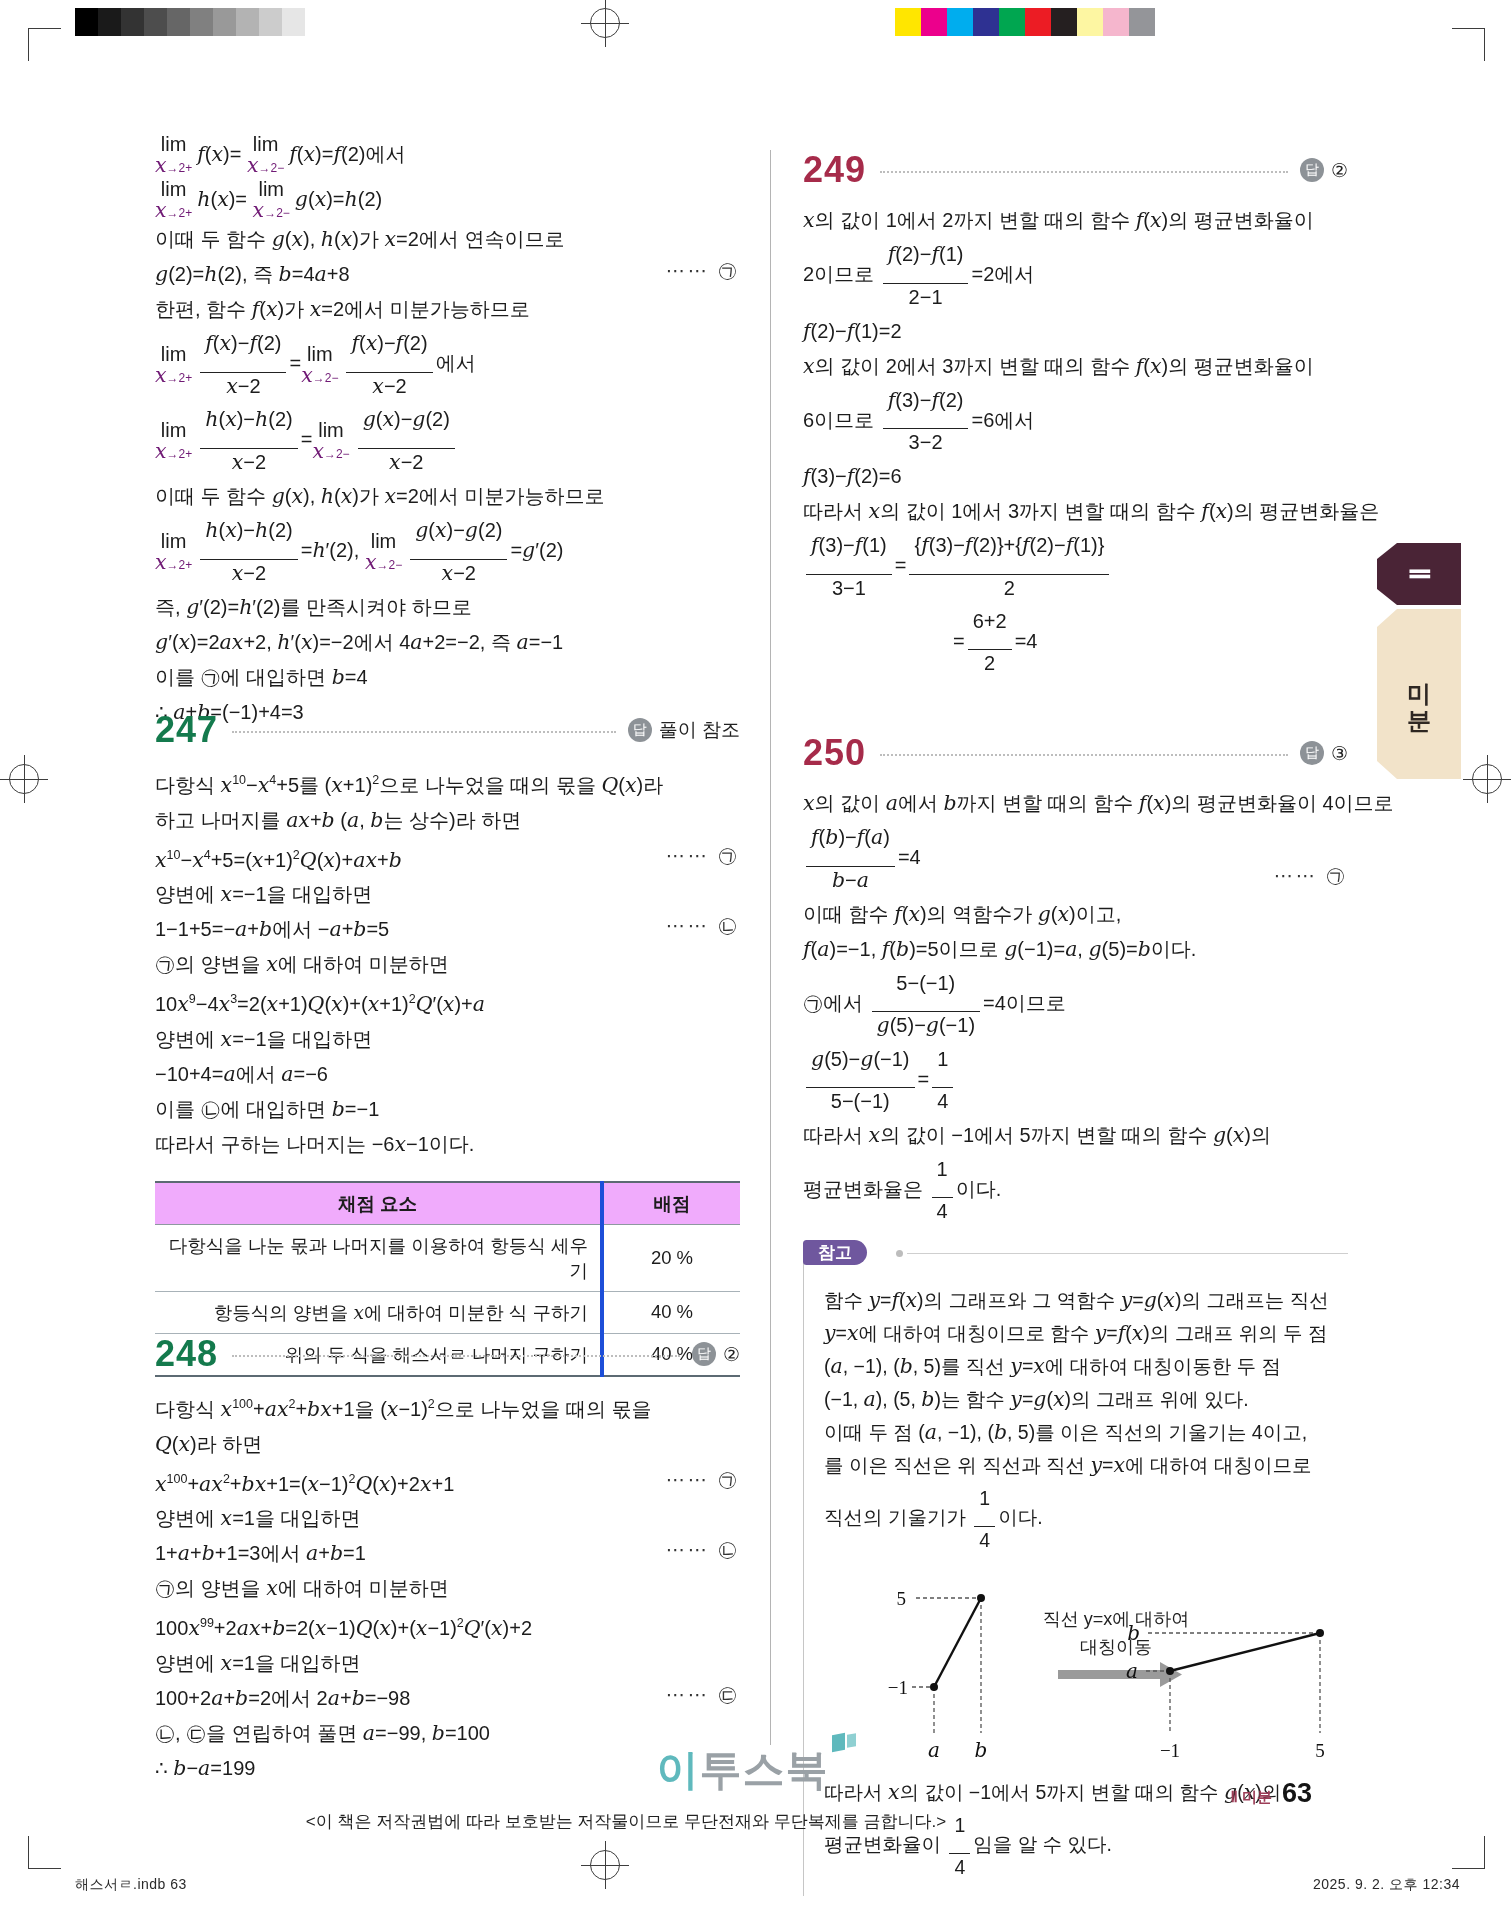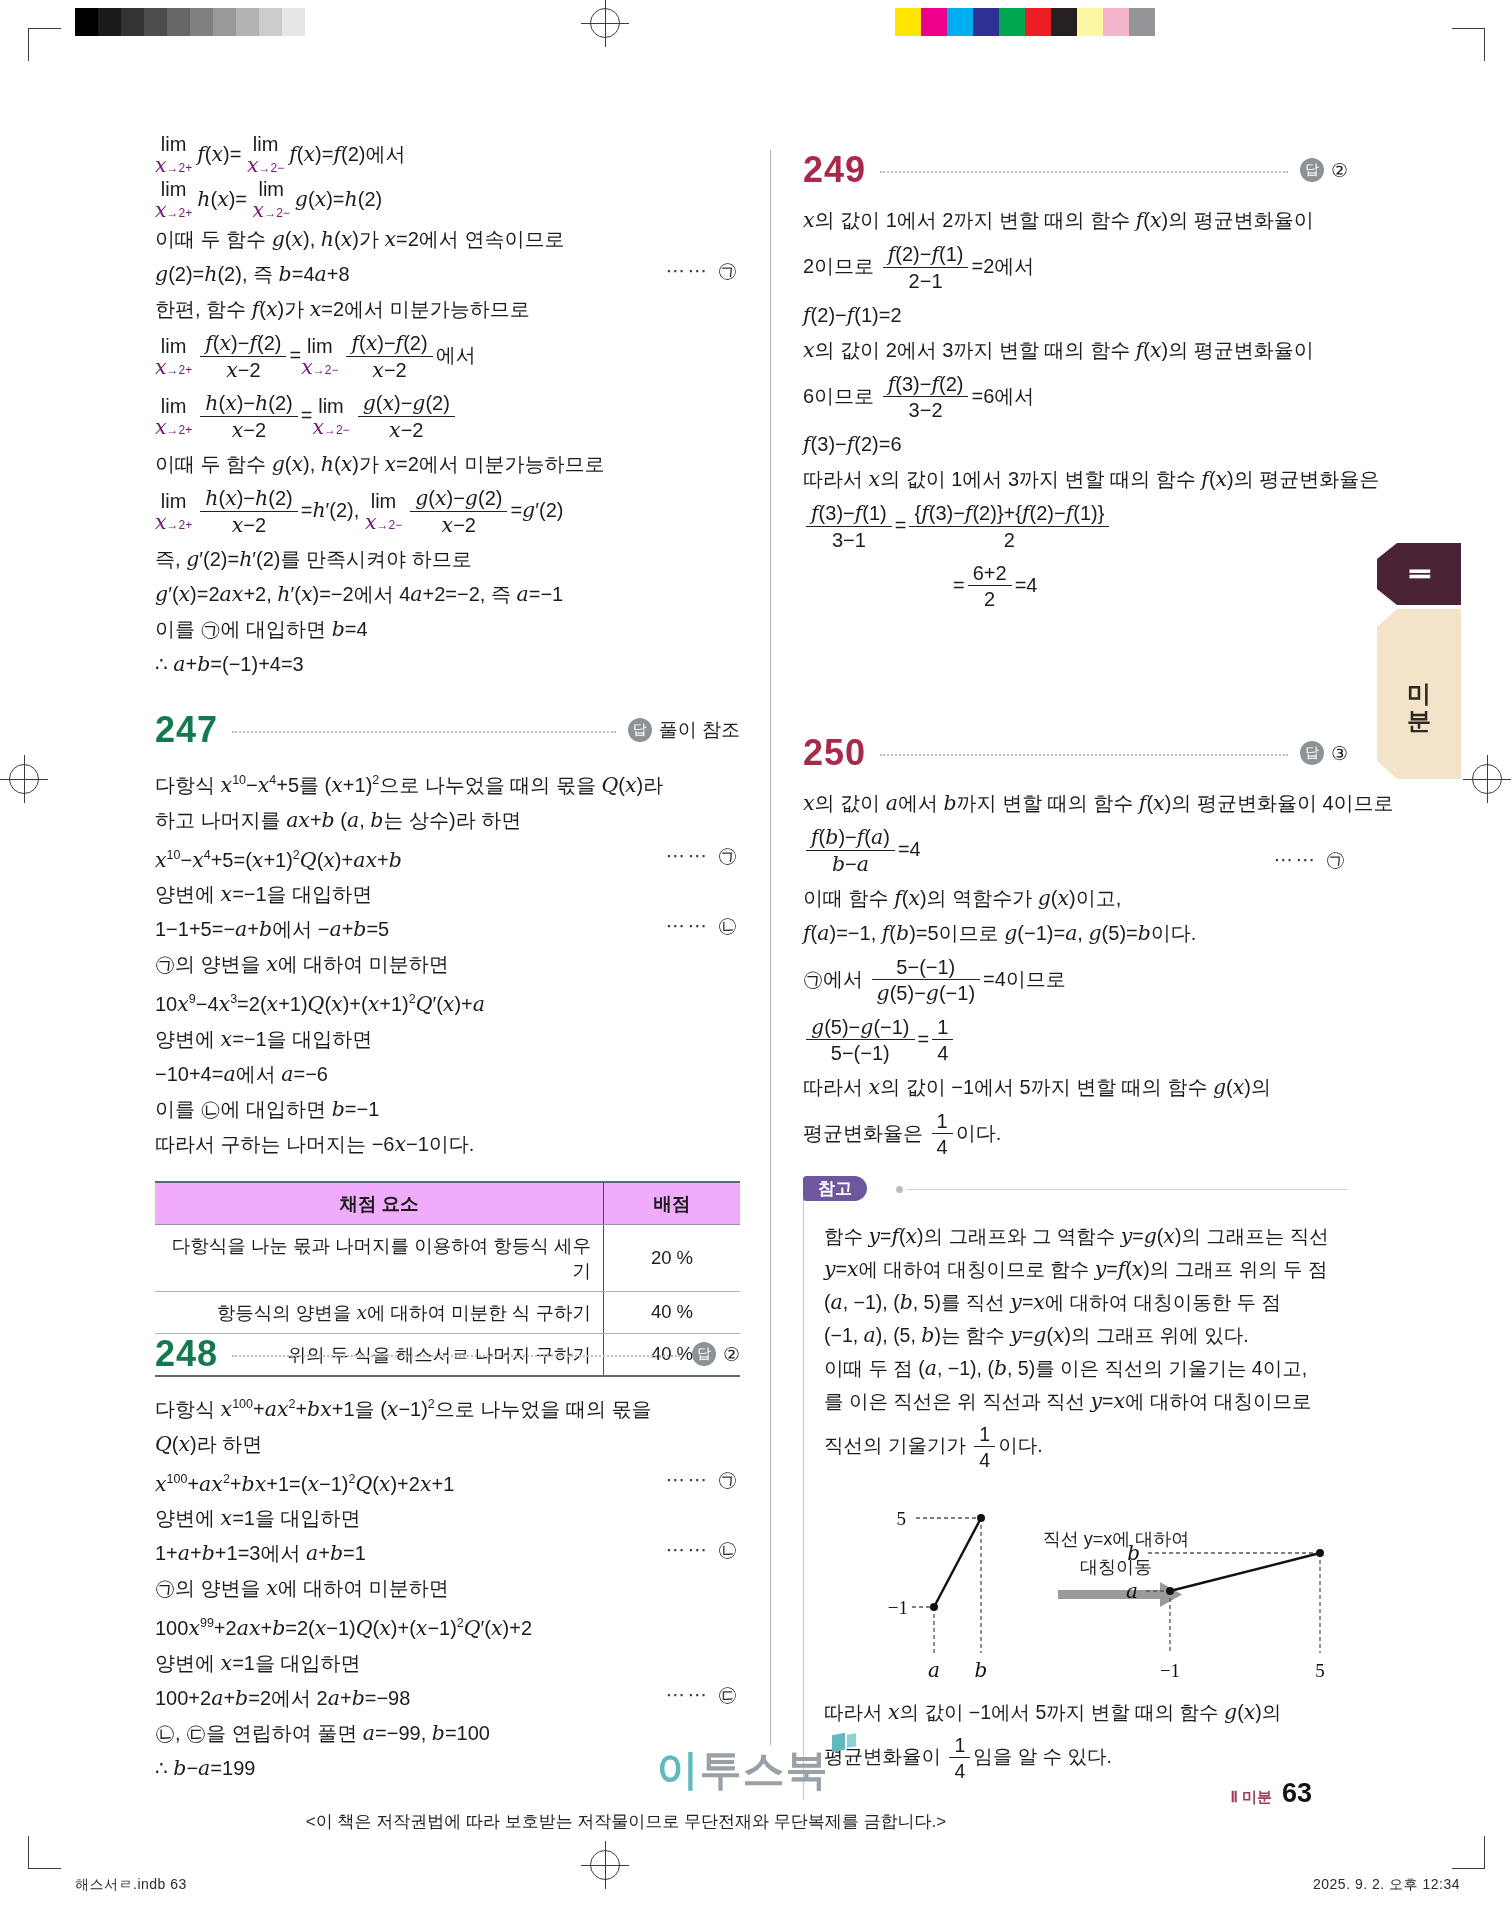"f(2)−f(1)" .f .t { padding: 0 5px 0 -> 0 5px 16px }
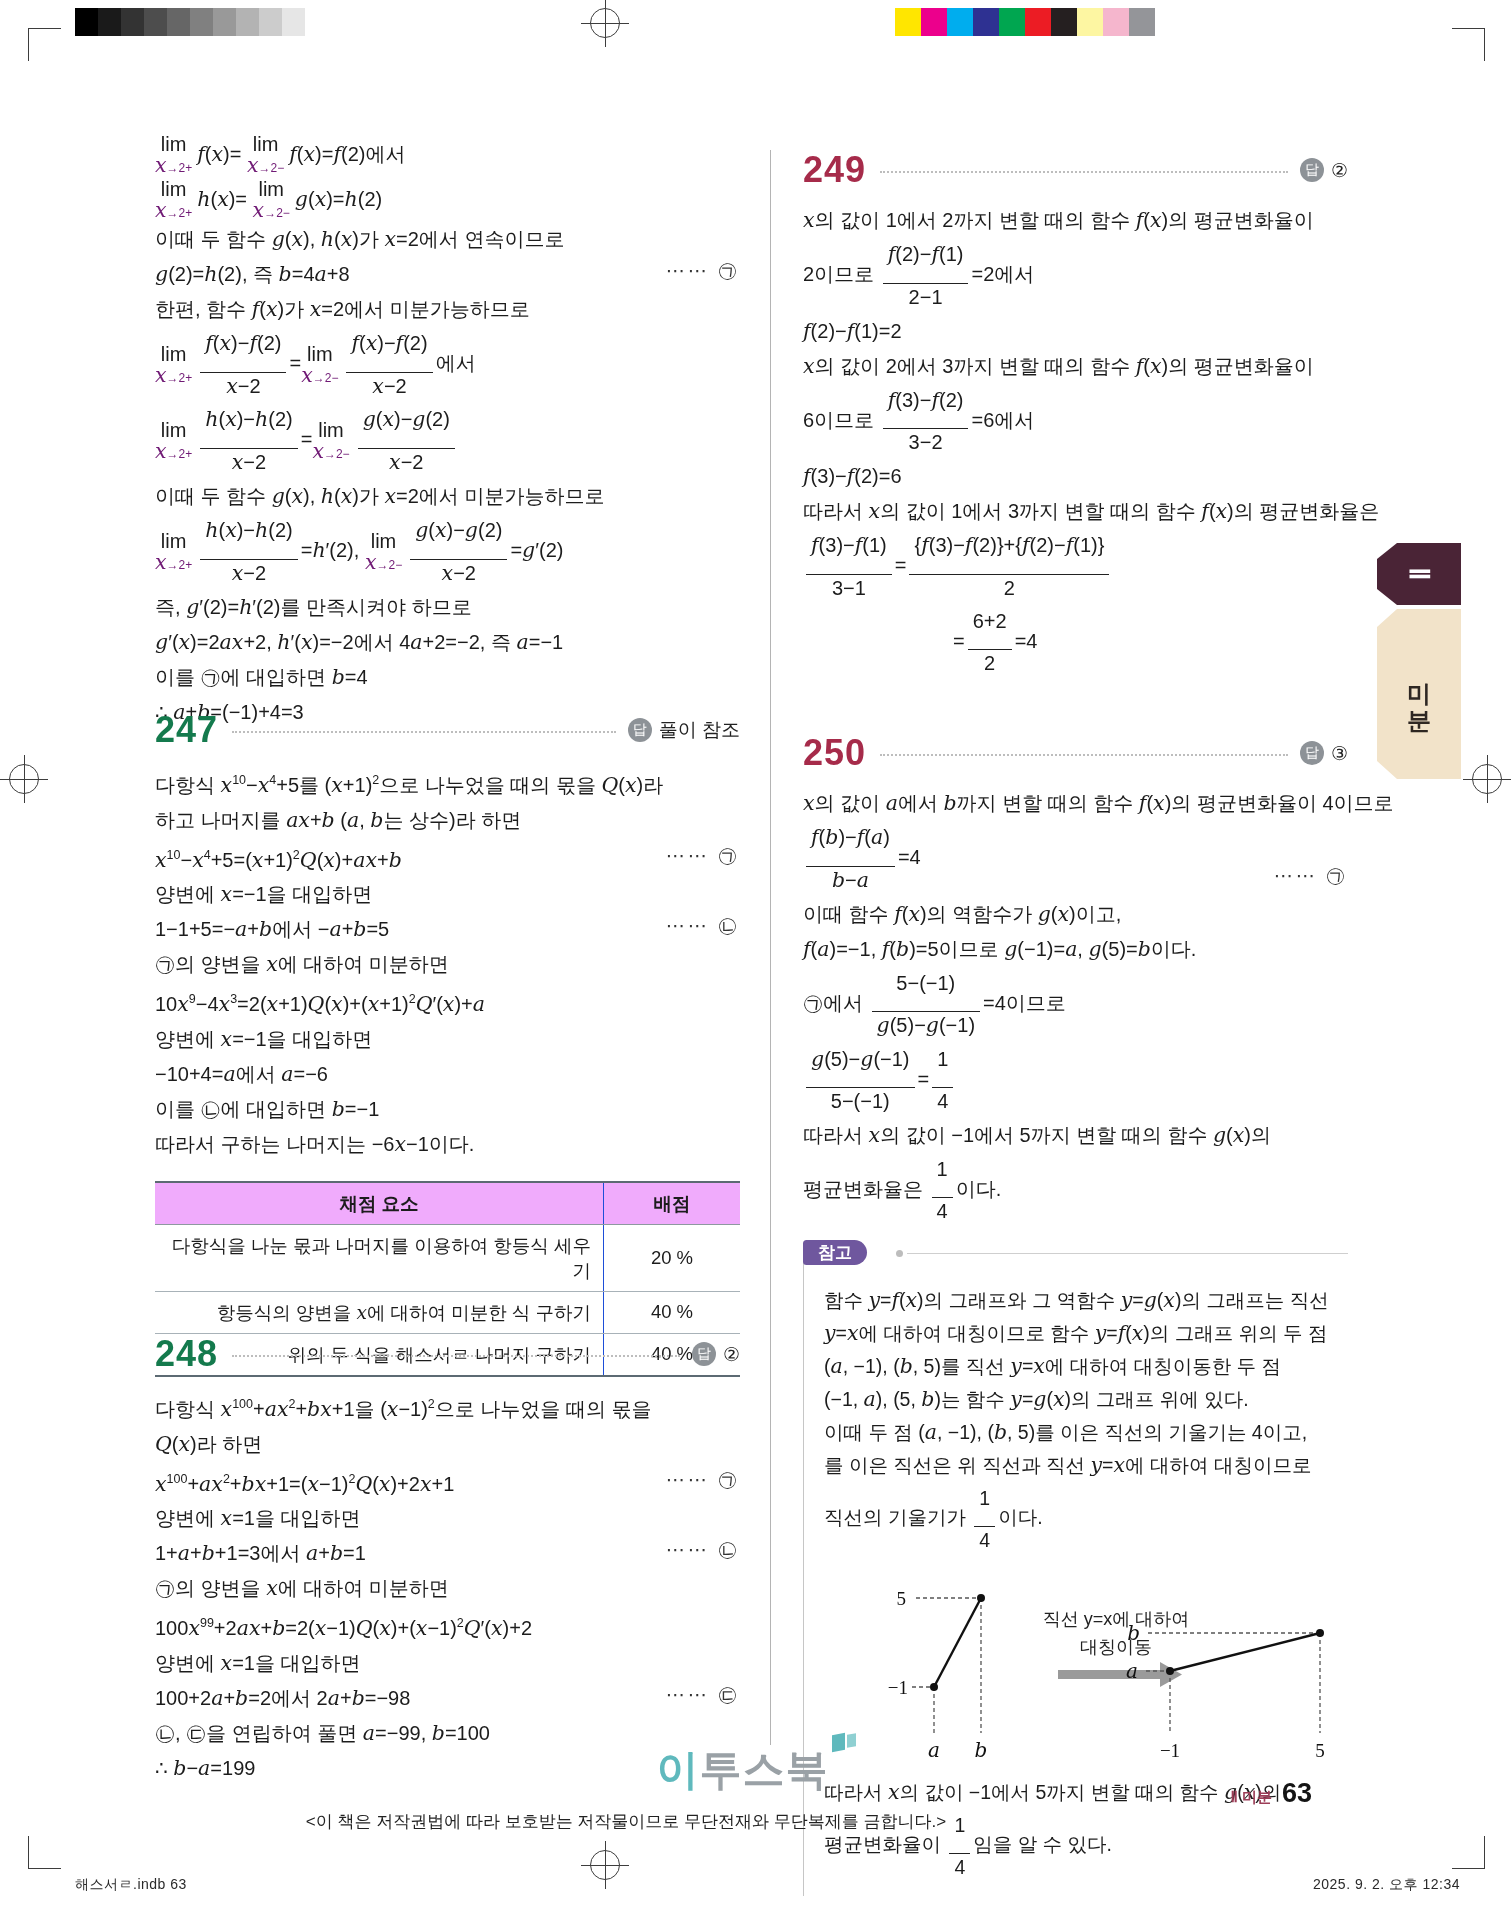"배점" .stable .pt { border-left: 1px solid #1d4ed8 -> 4px solid #1d4ed8 }
